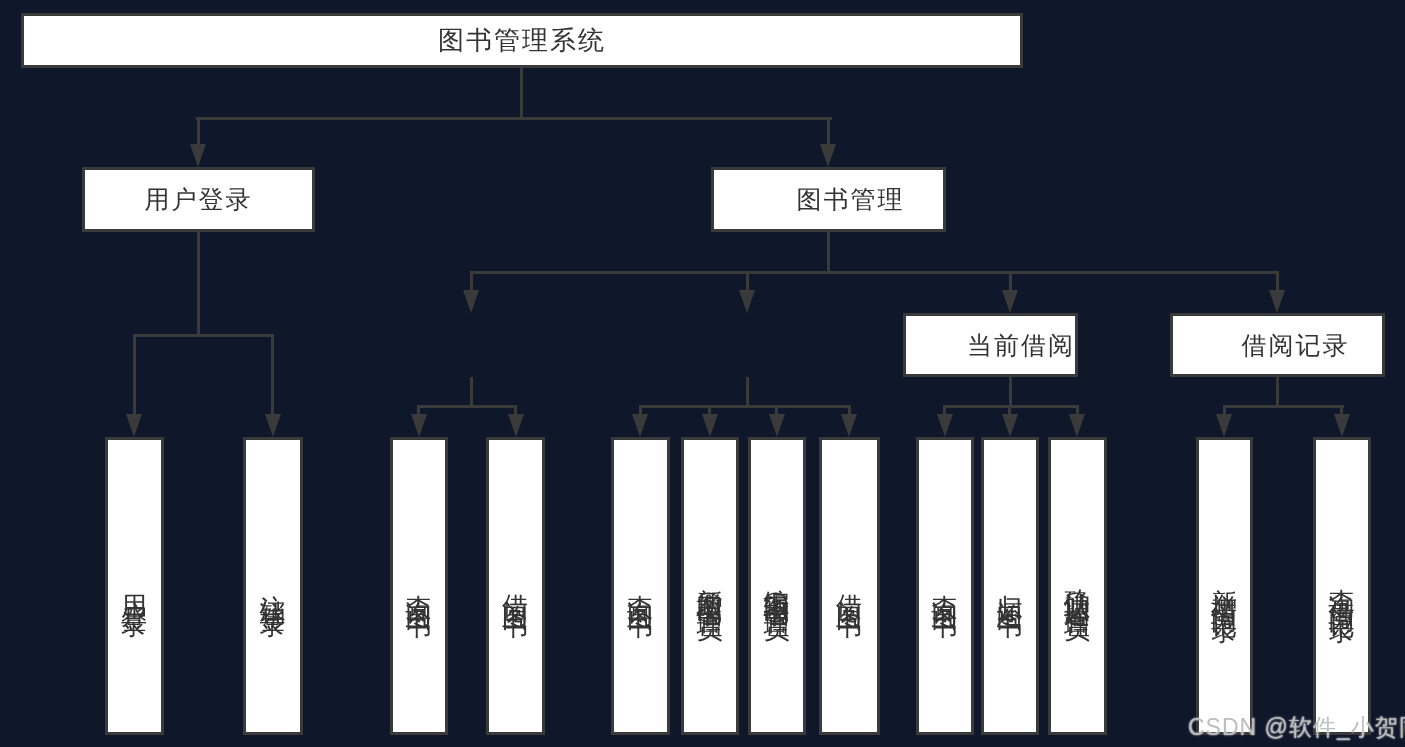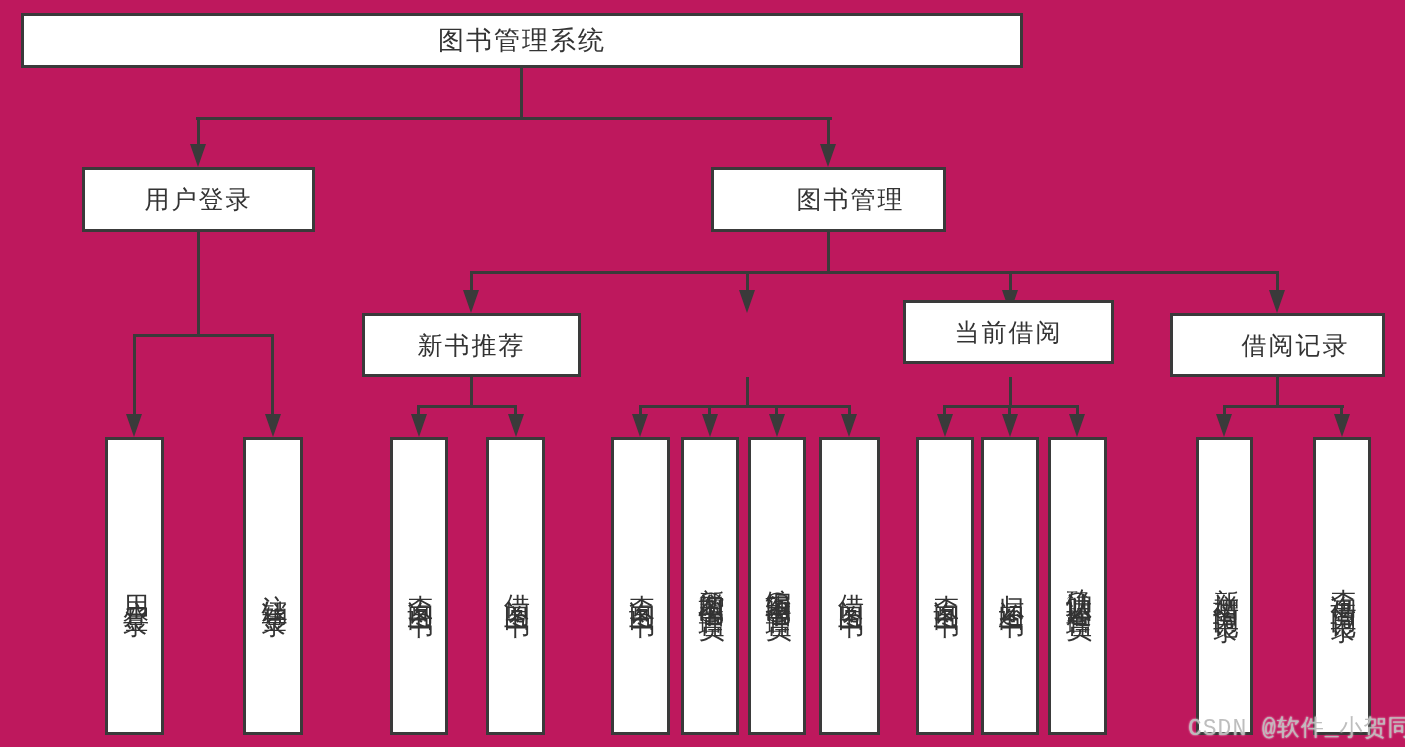"图书管理系统" #stage { background: #be185d -> #0f172a; font-family: Liberation Mono, monospace -> Liberation Sans, sans-serif }
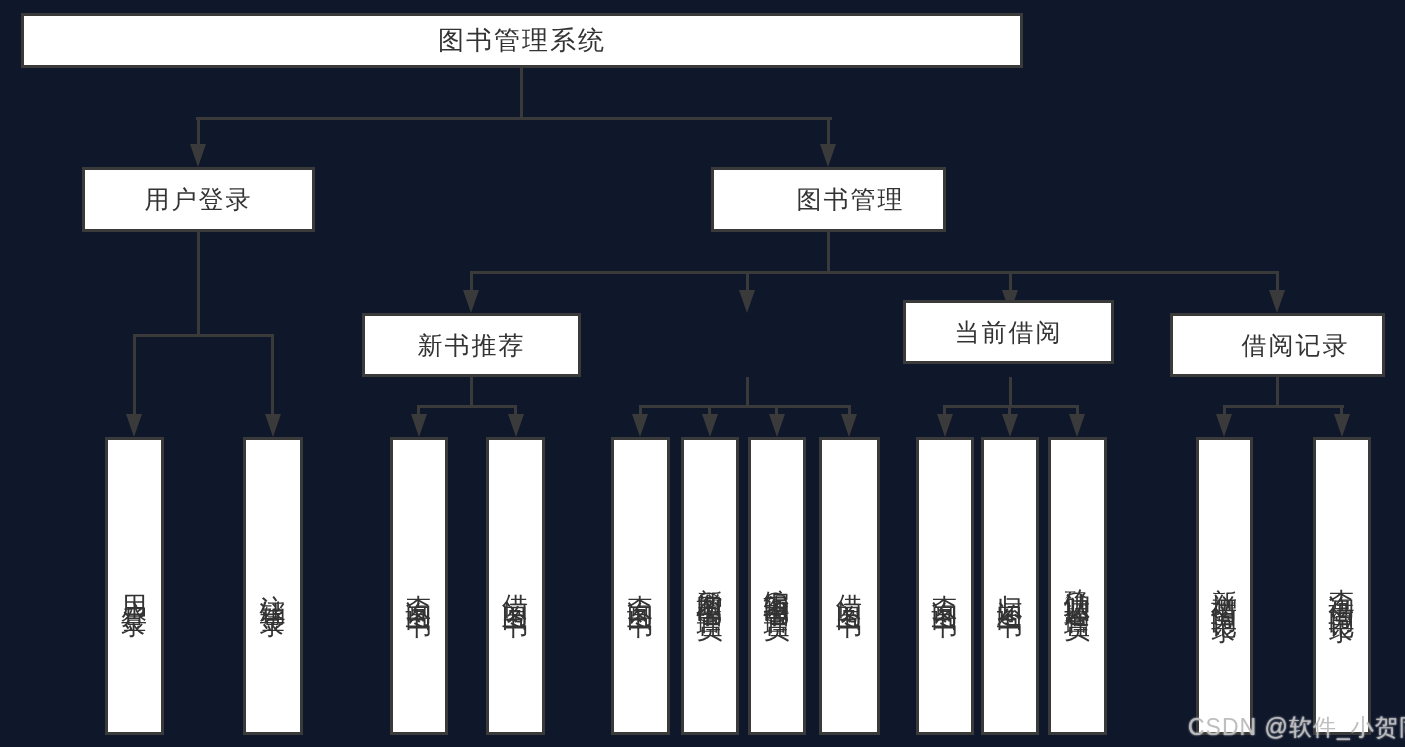"新书推荐" div.box { html: <div> <span>新书推荐</span> </div> -> none }
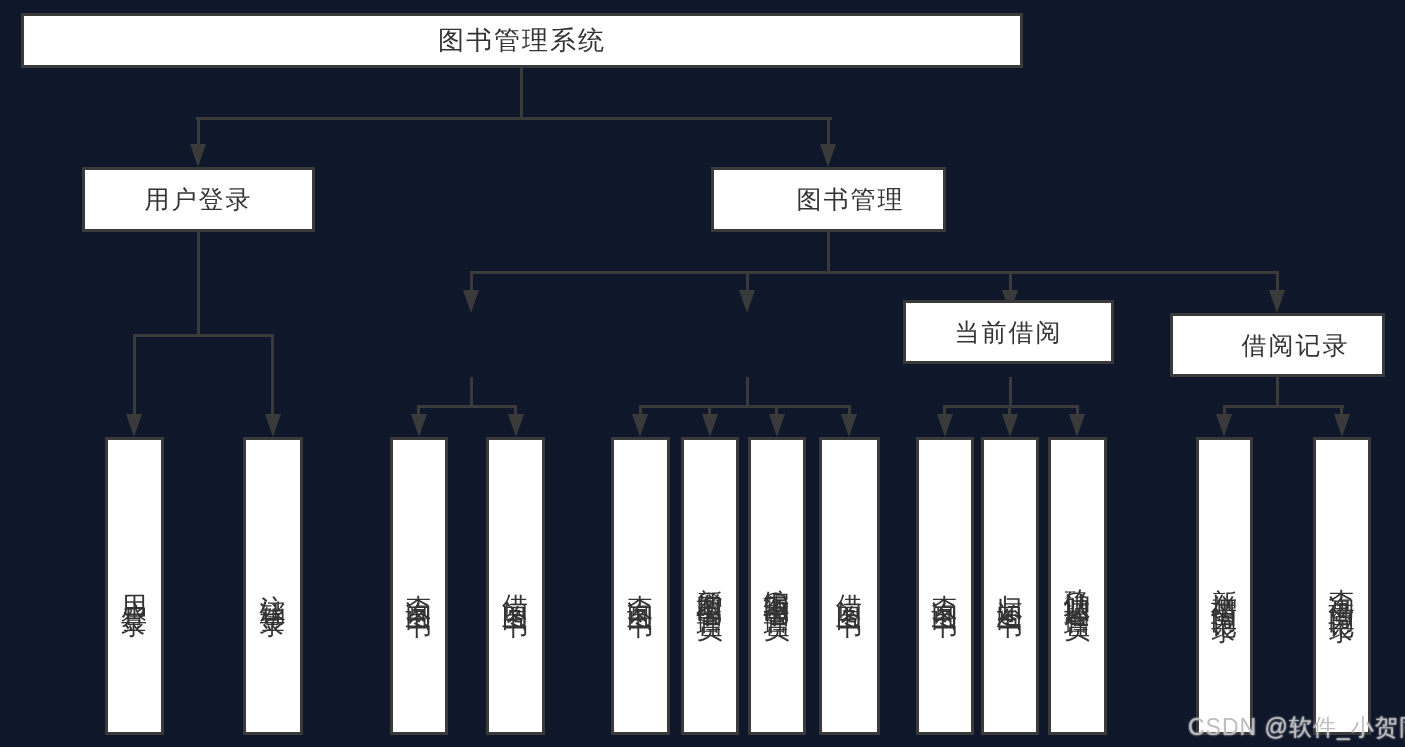"当前借阅" div.box { justify-content: none -> flex-end; top: 300px -> 313px; width: 211px -> 175px }
